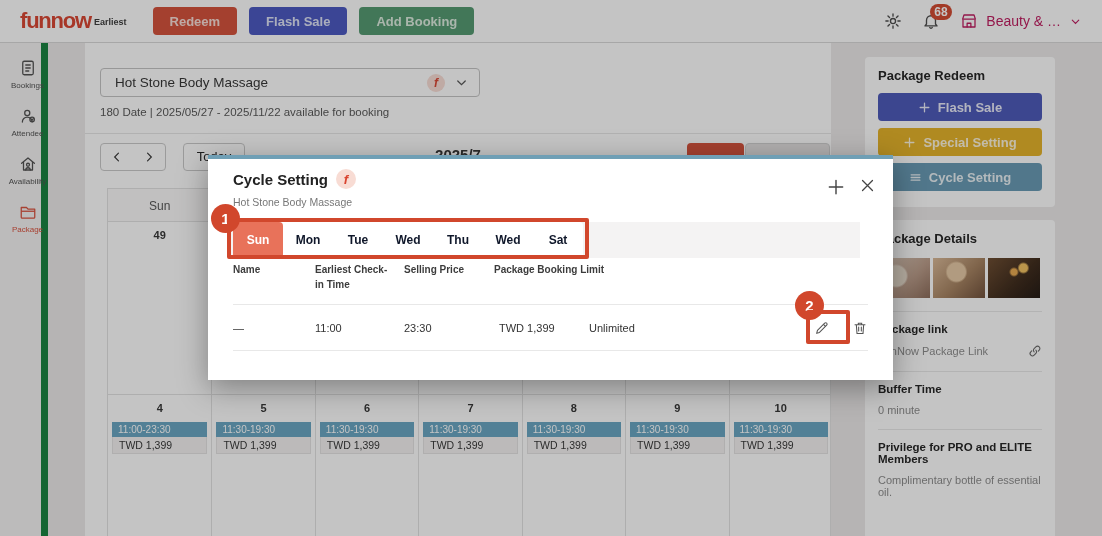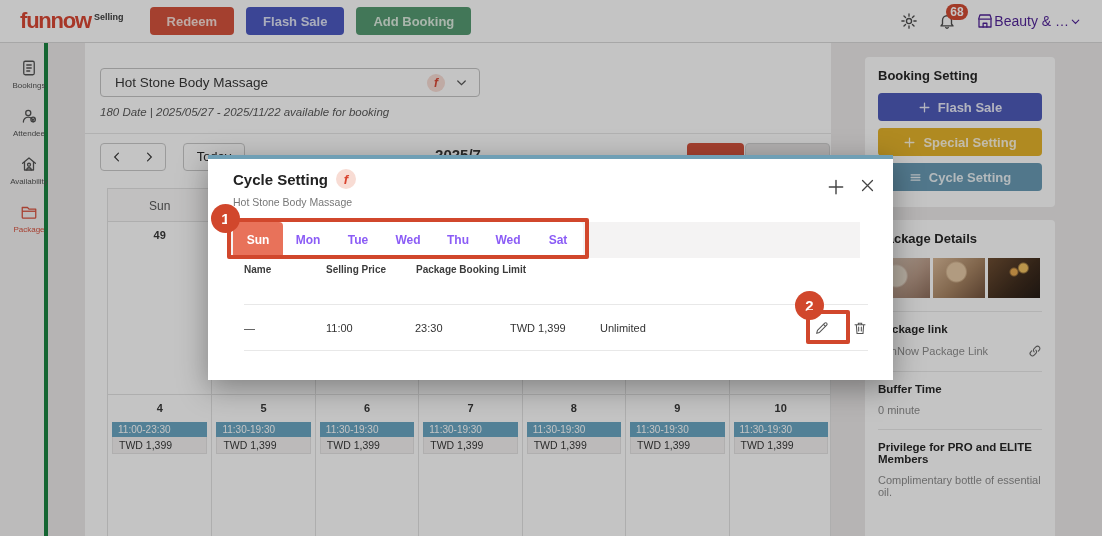"funnow" .logo-wrap { align-items: flex-start -> center }
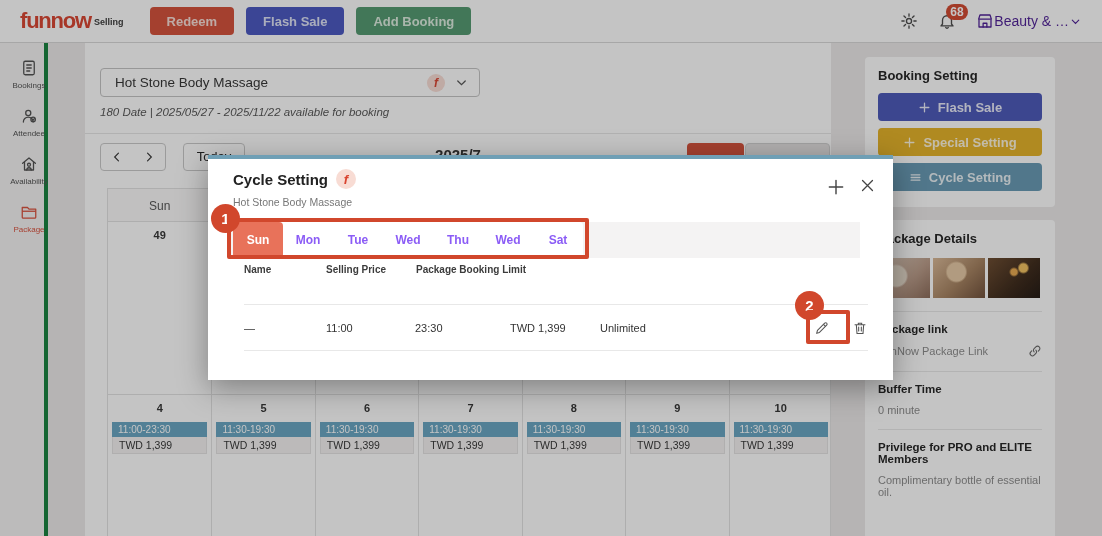"Selling" span.logo-suffix { text: Selling -> Earliest }
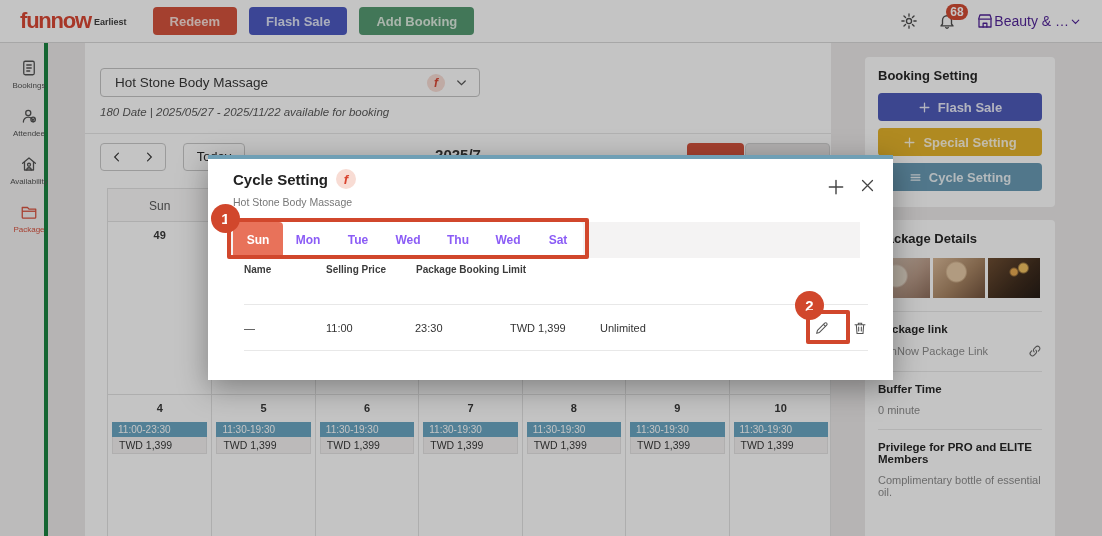"Beauty & …" .account { color: #4c1d95 -> #be185d; gap: none -> 8px }
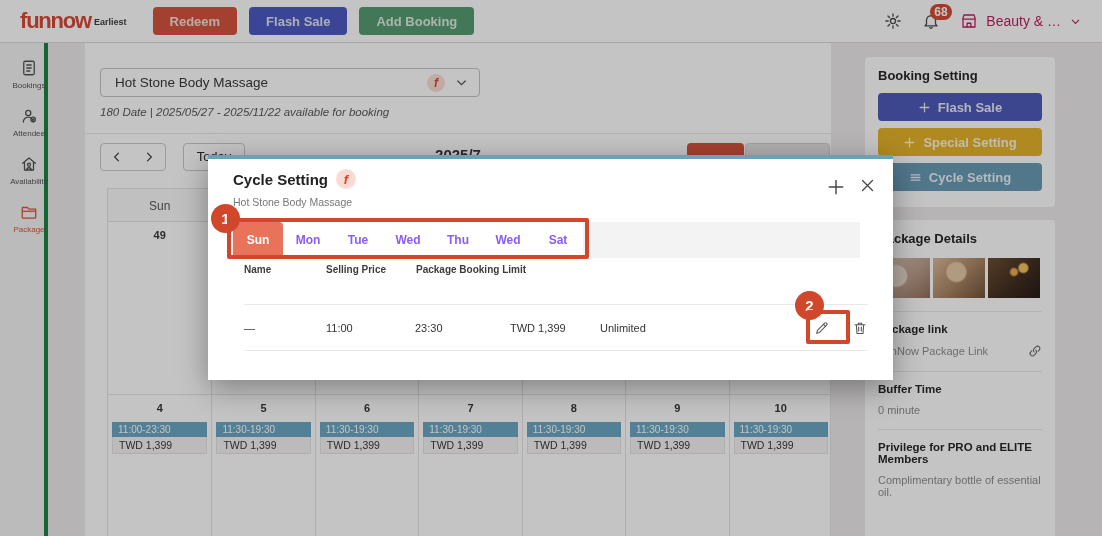"Booking Setting" div.card-title { text: Booking Setting -> Package Redeem }
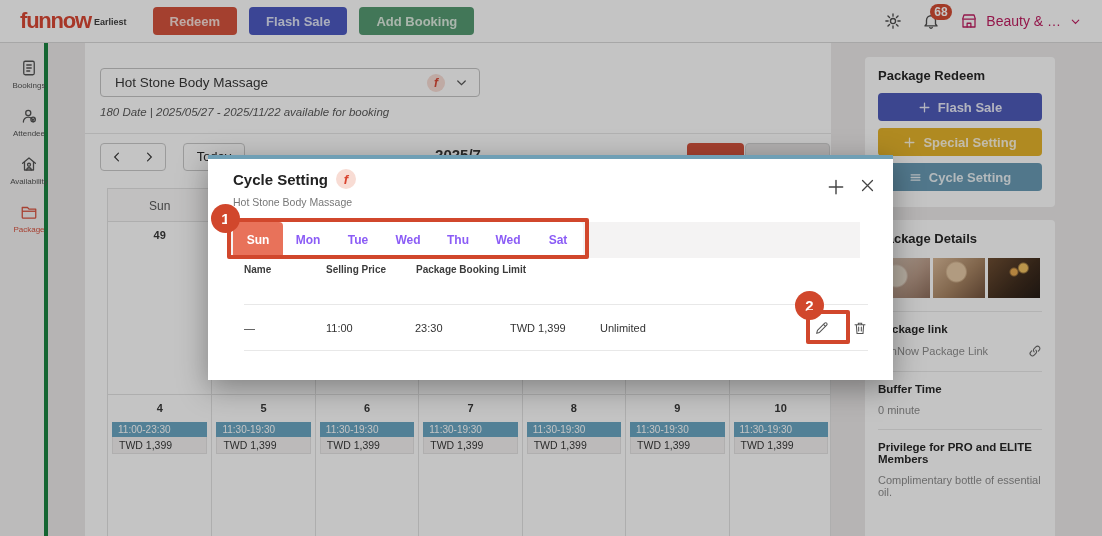"Bookings" .sidebar { border-right: 4px solid #15803d -> 7px solid #15803d }
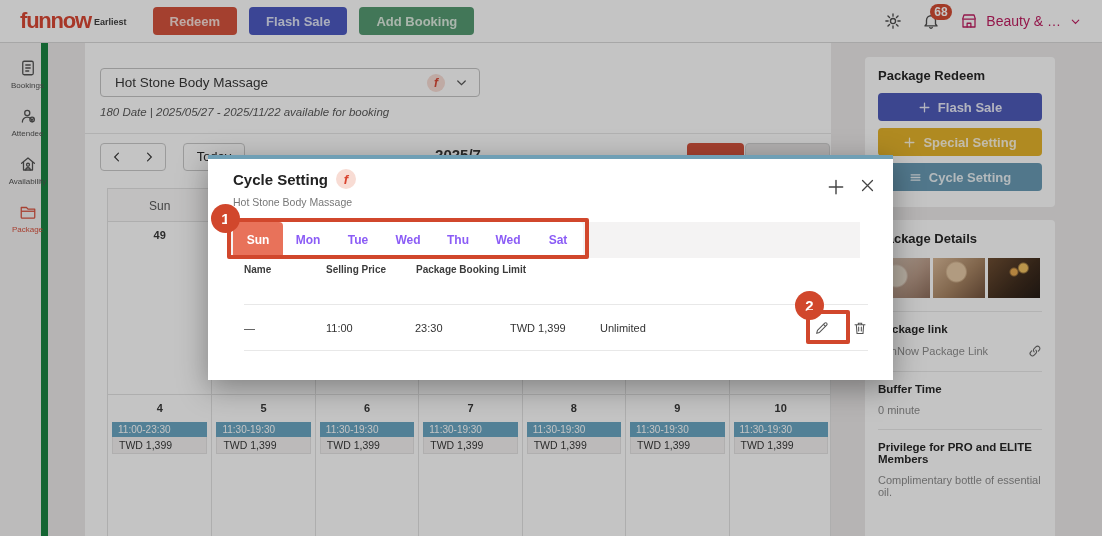"180 Date | 2025/05/27 -" .avail-info { font-style: italic -> none }
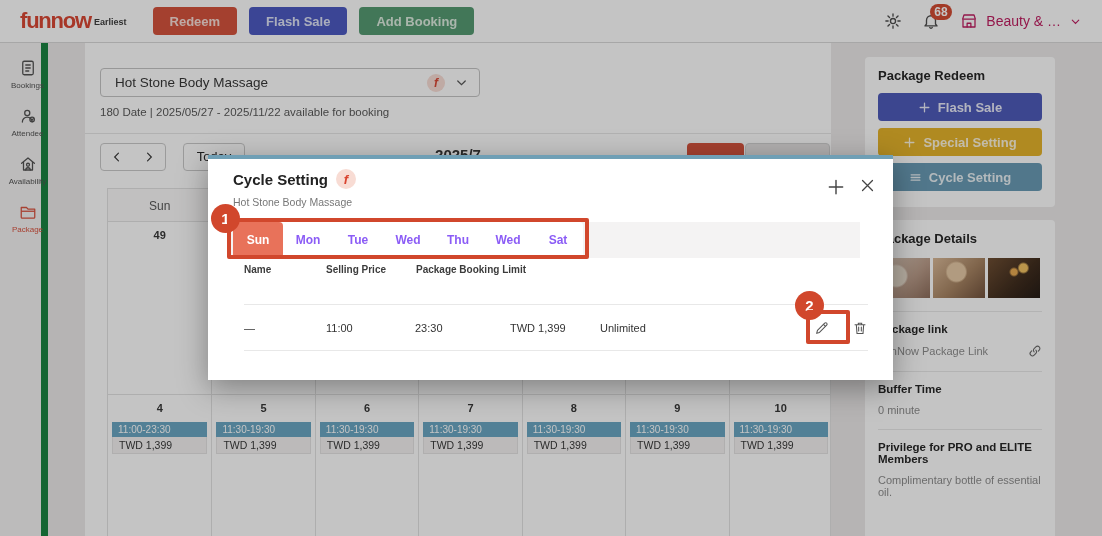"Mon" .tab { color: #8b5cf6 -> #0f172a }
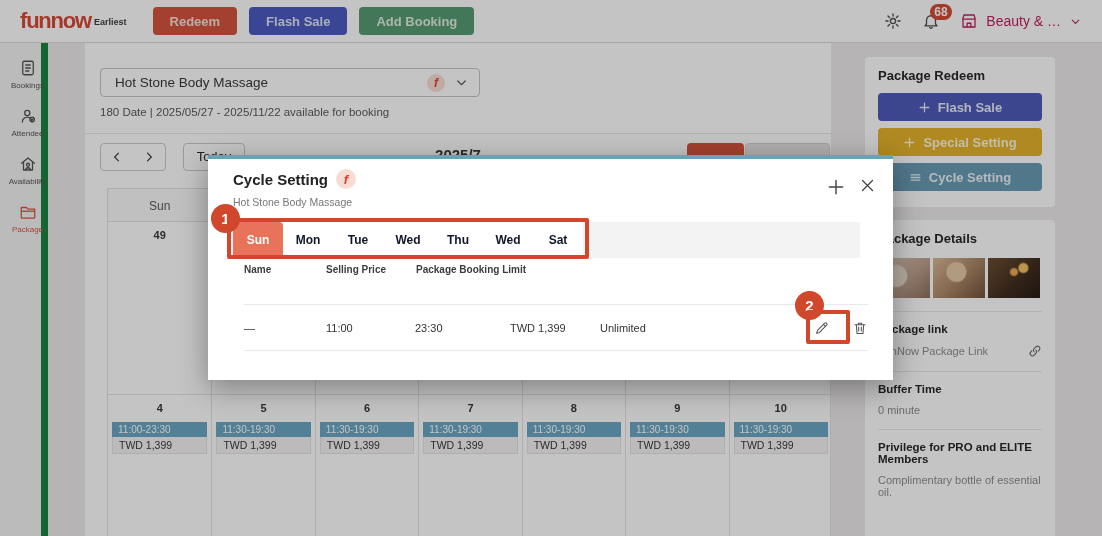"Name" .mtable { left: 36px -> 25px }
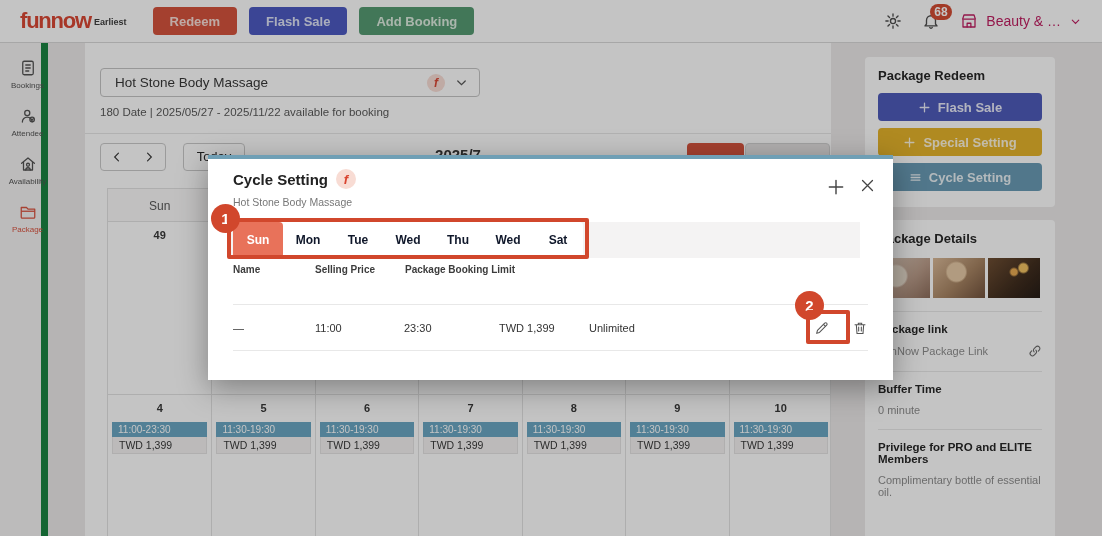"Earliest Check-in Time" div.c2 { html: none -> <div>Earliest Check-in Time</div> }
